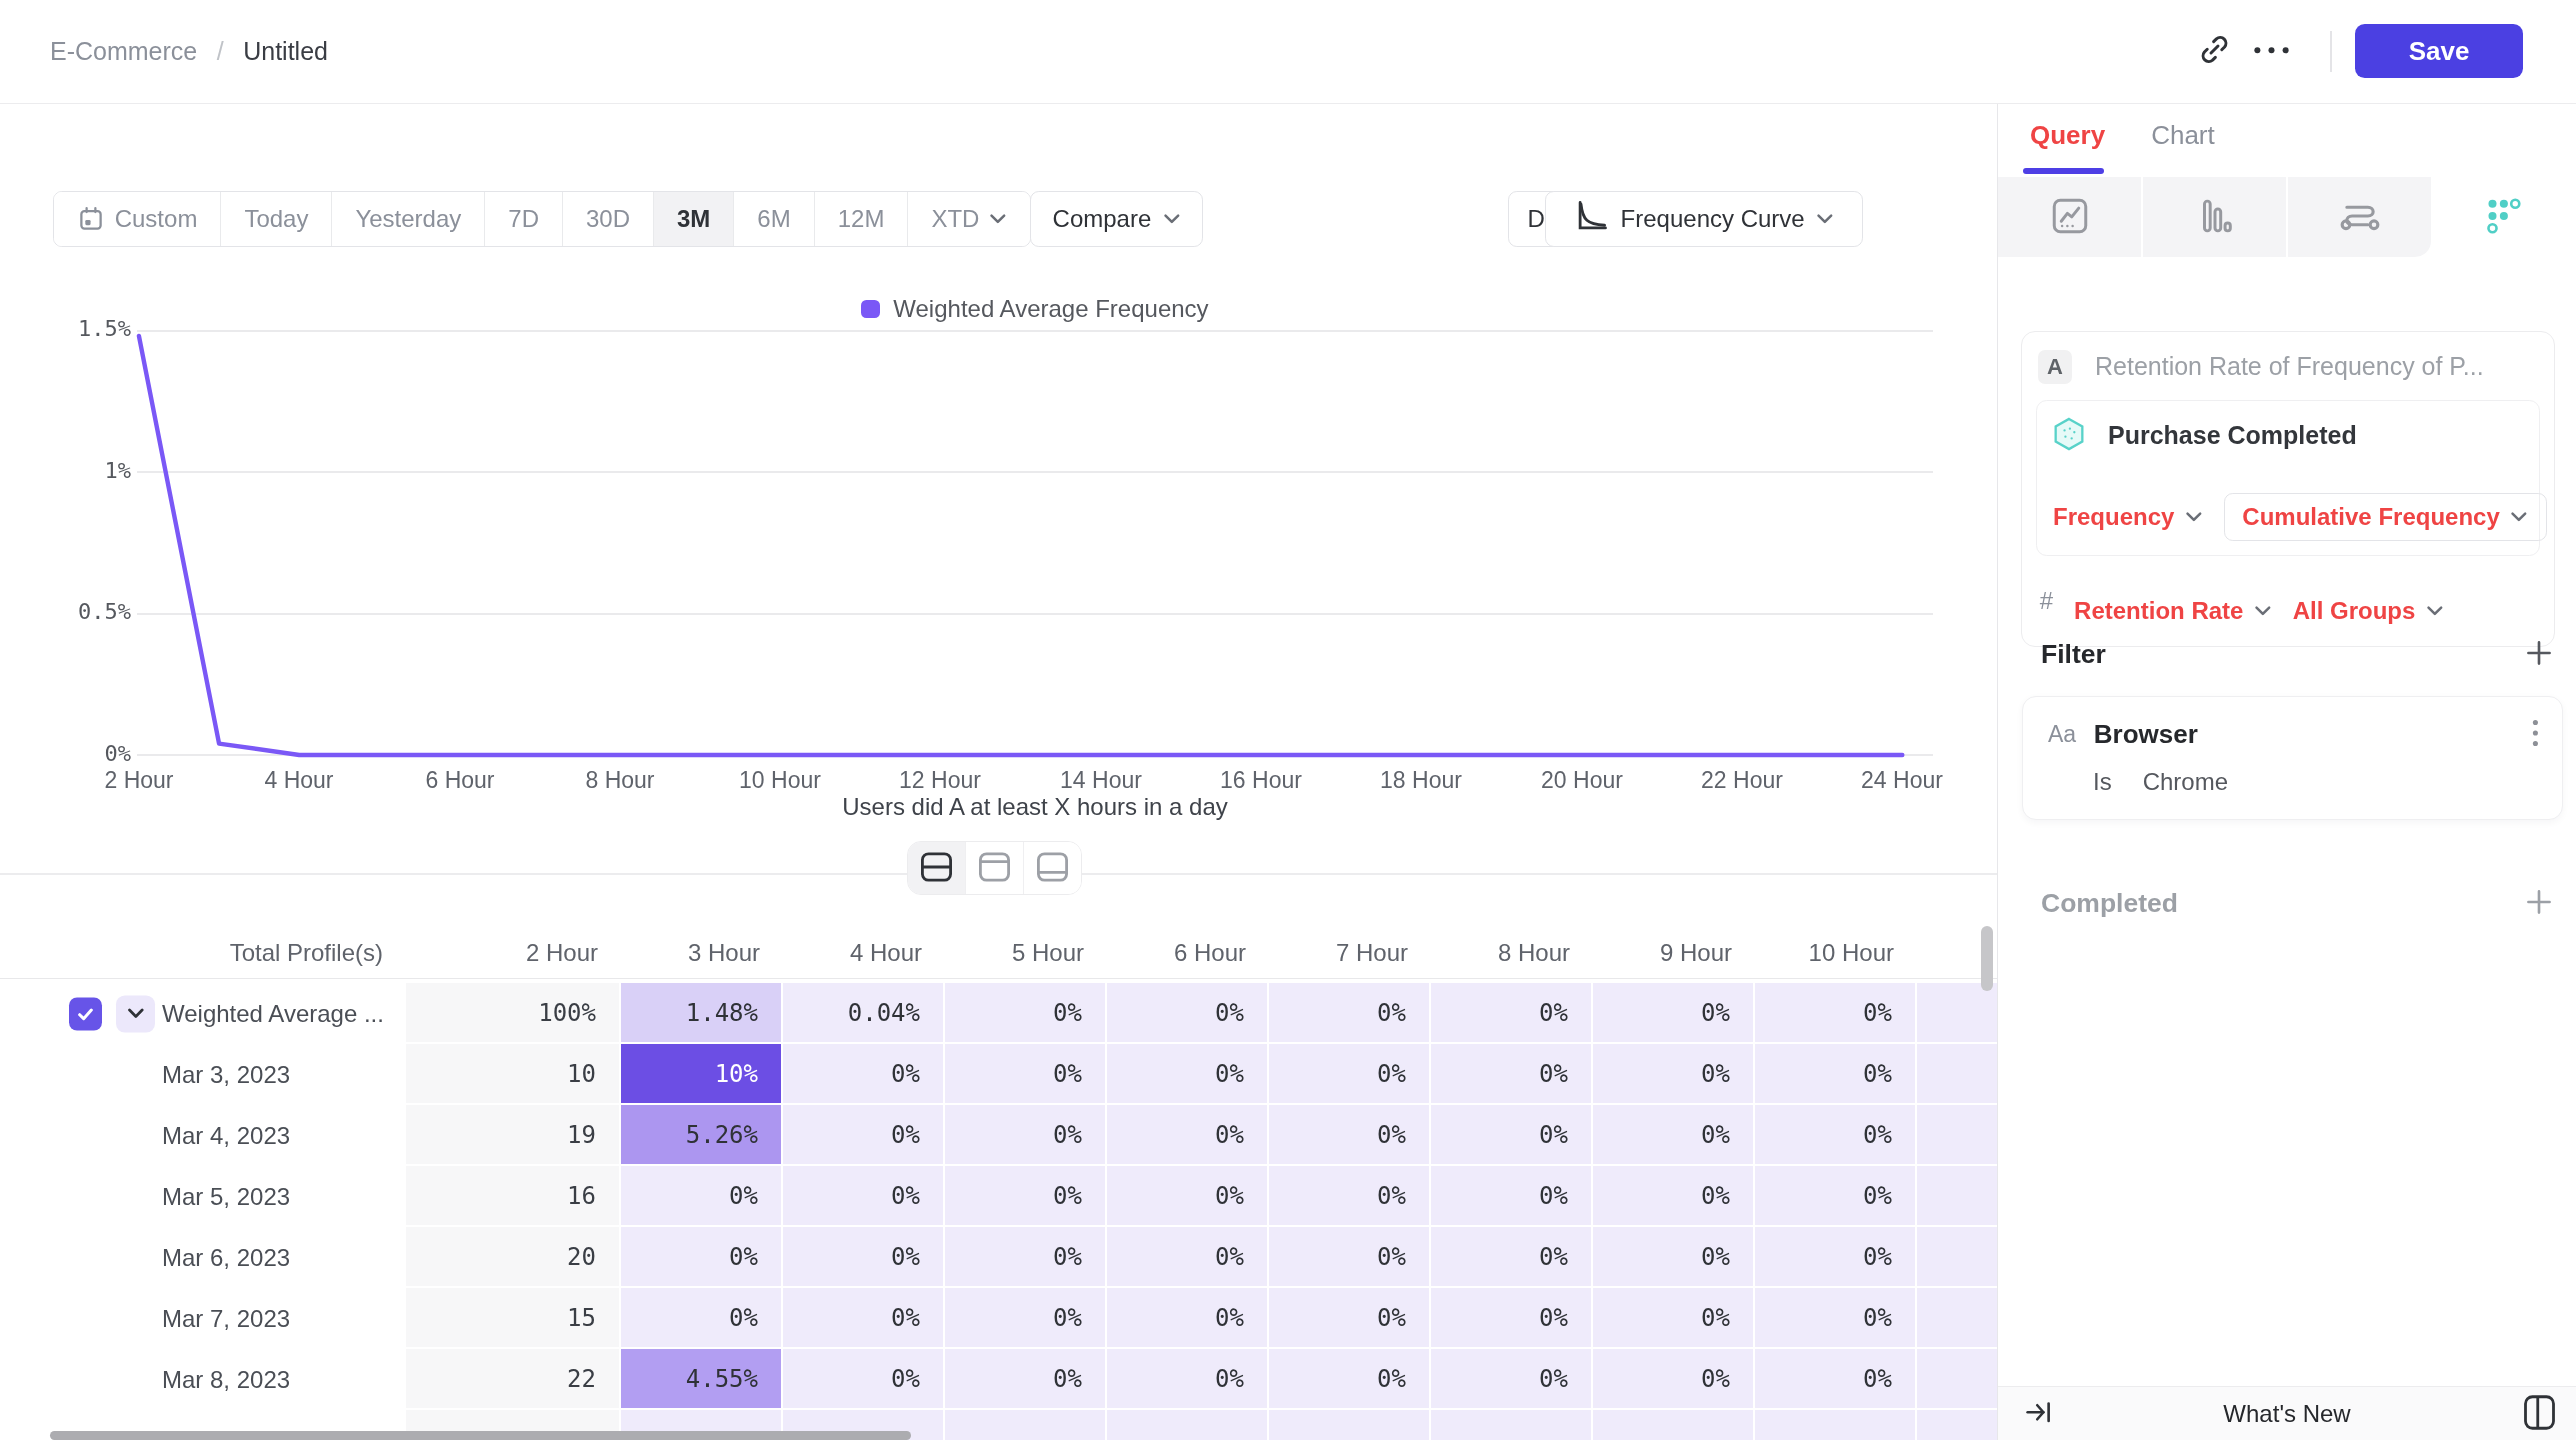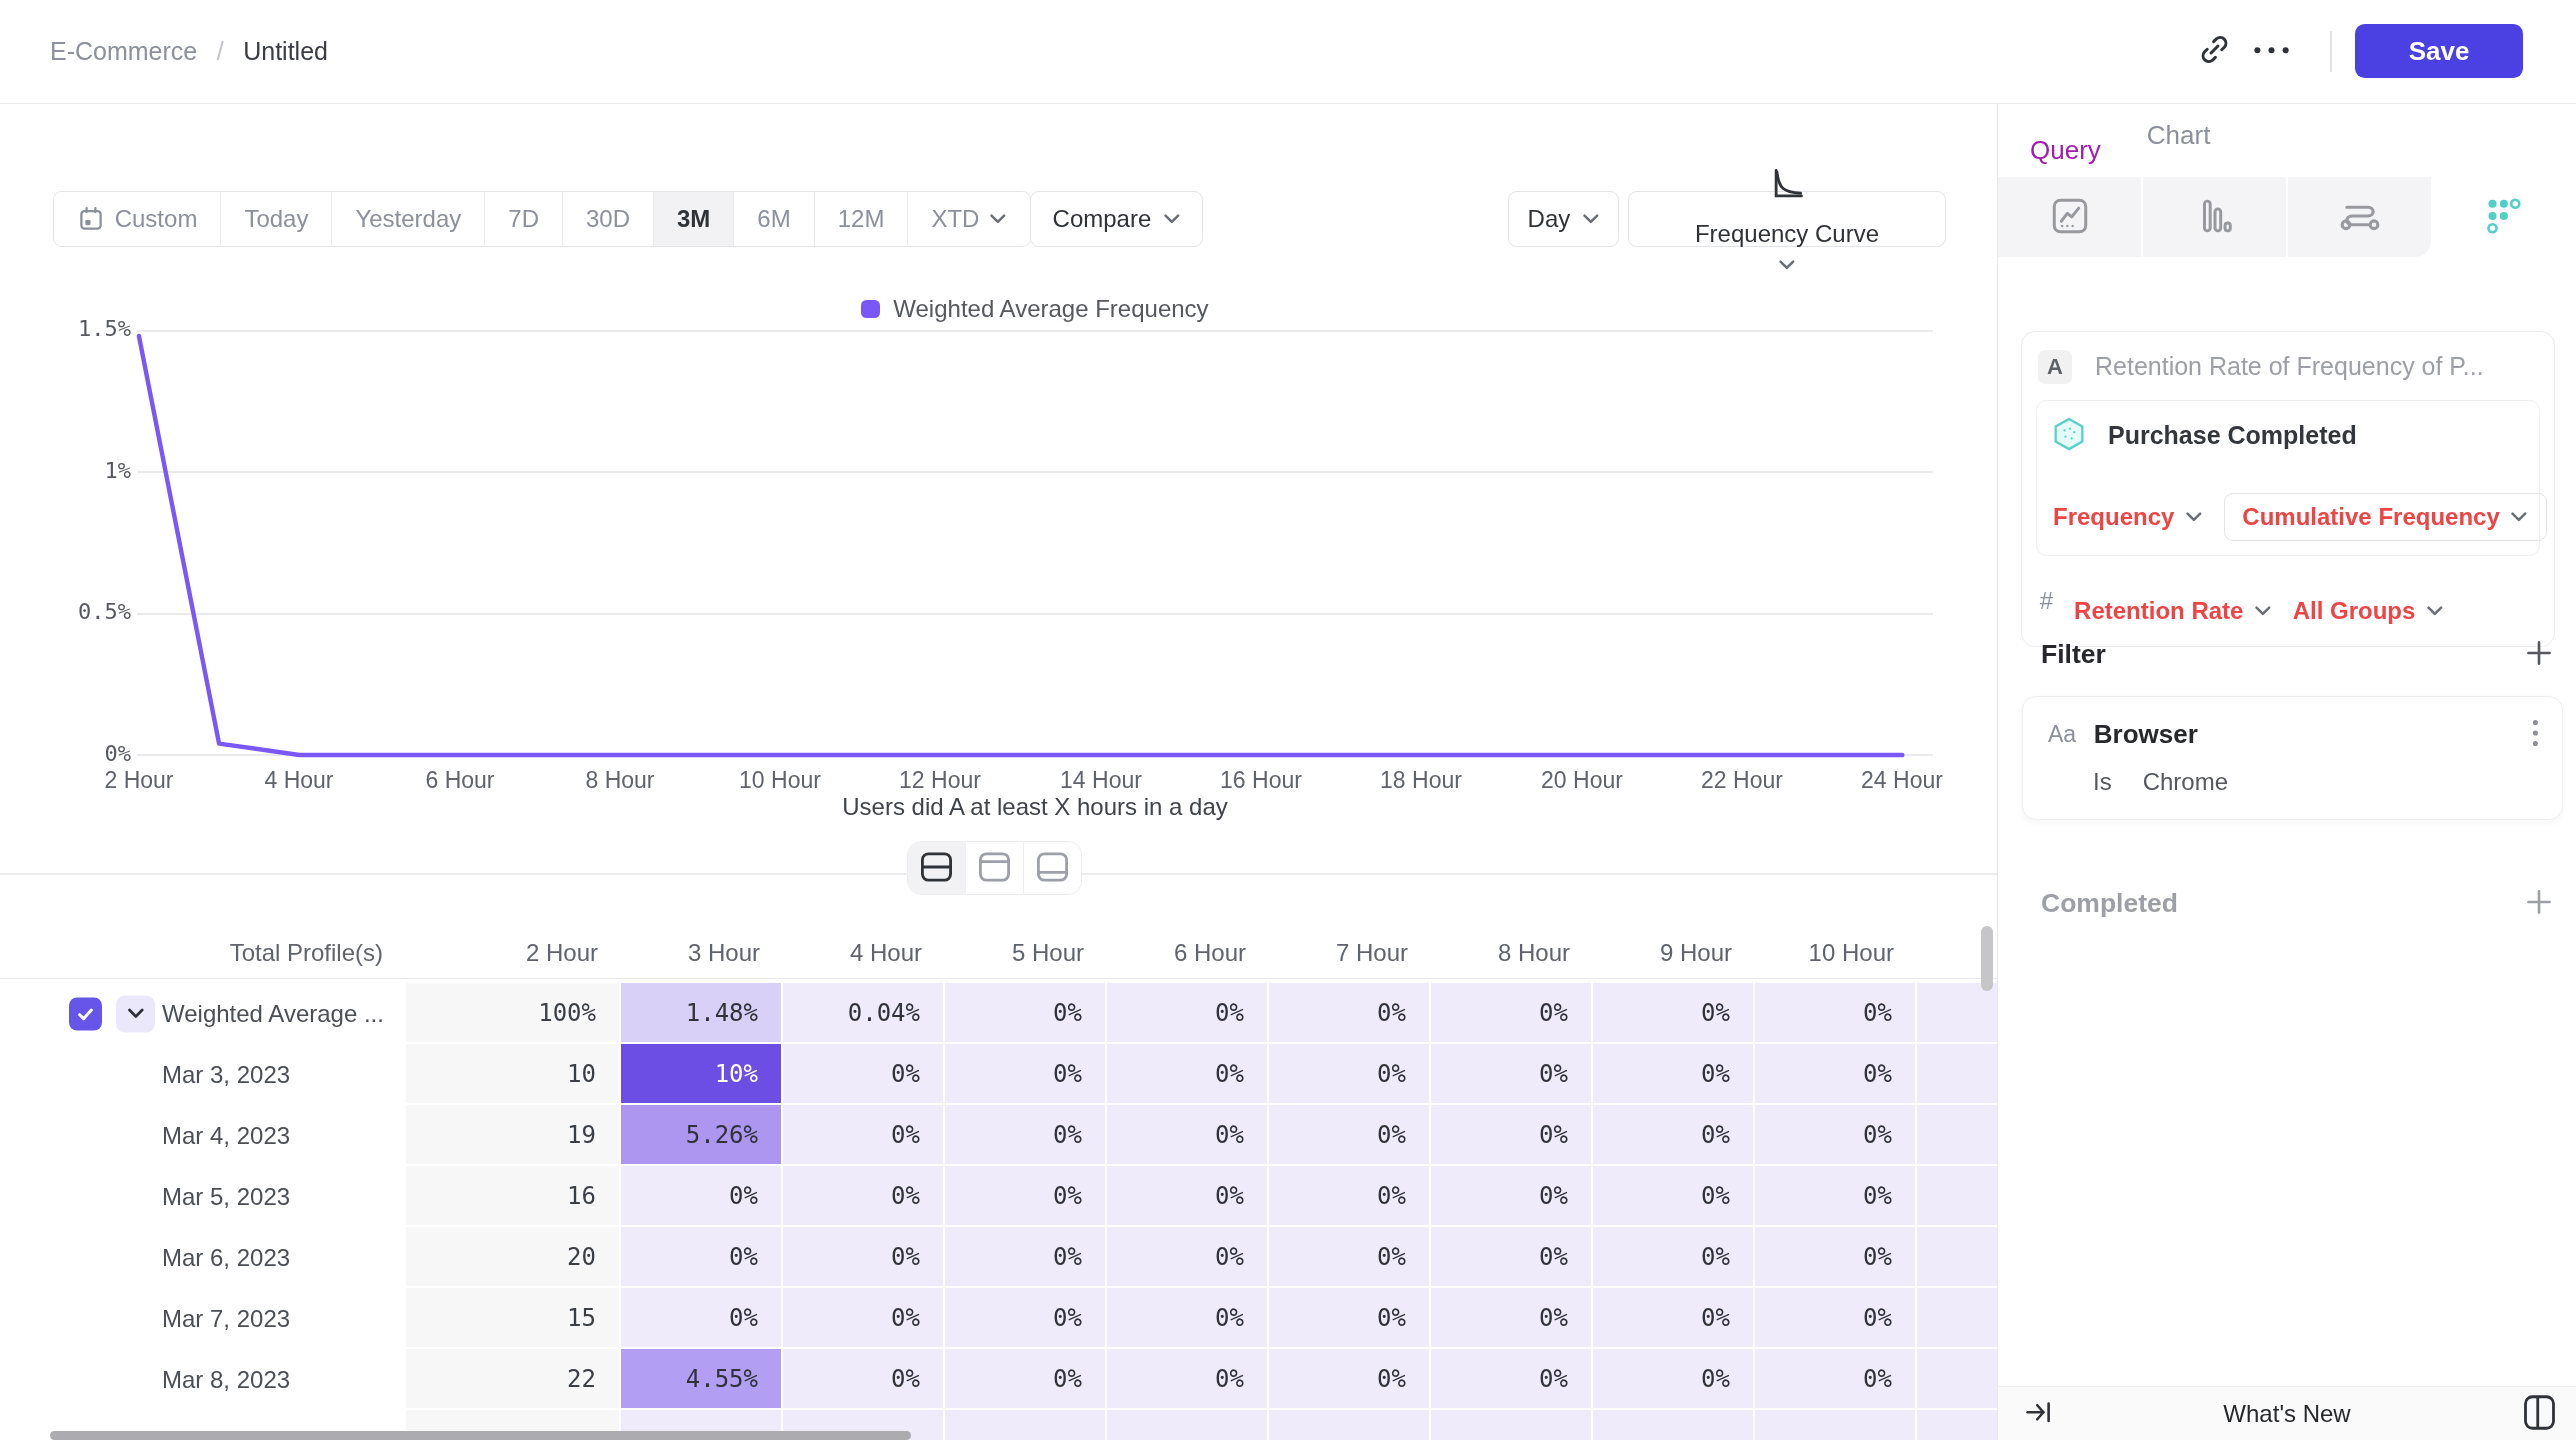"Query" .tab.active { color: #a21caf -> #ef4444; font-weight: 400 -> 700; margin-top: 15px -> none }
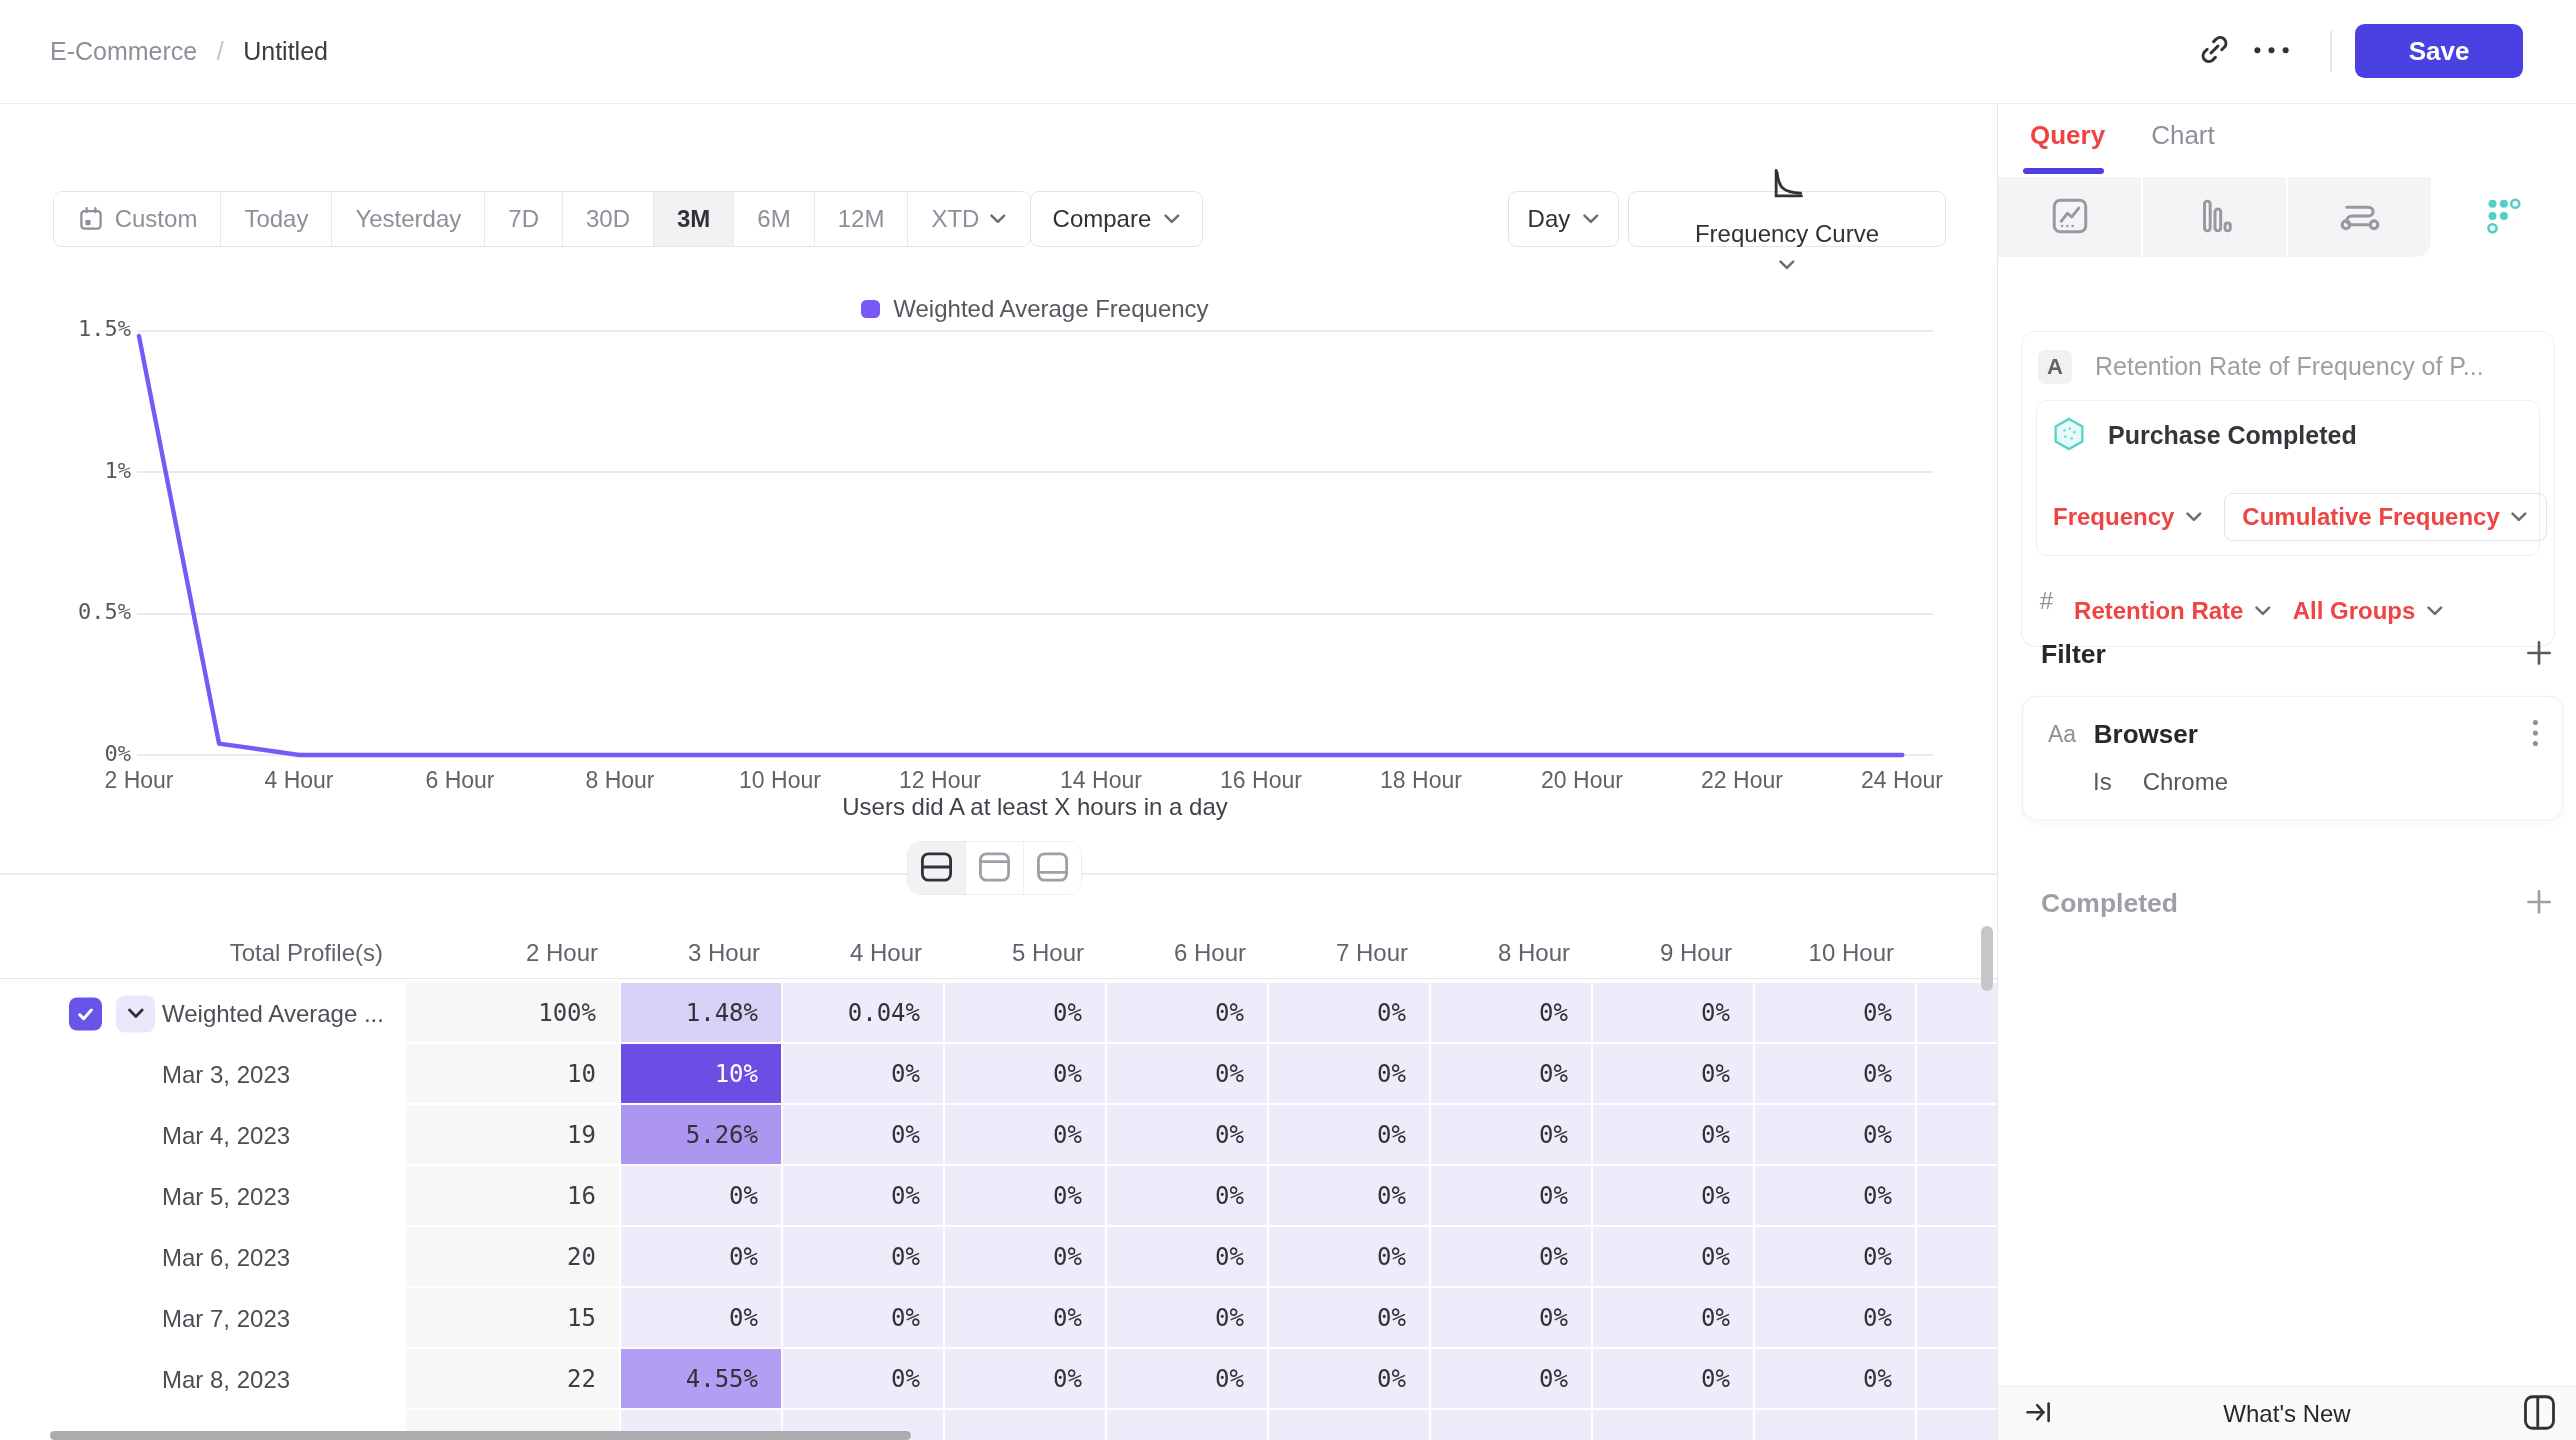"Frequency Curve" #freq-btn { flex-direction: column -> none; left: 1628px -> 1545px }
